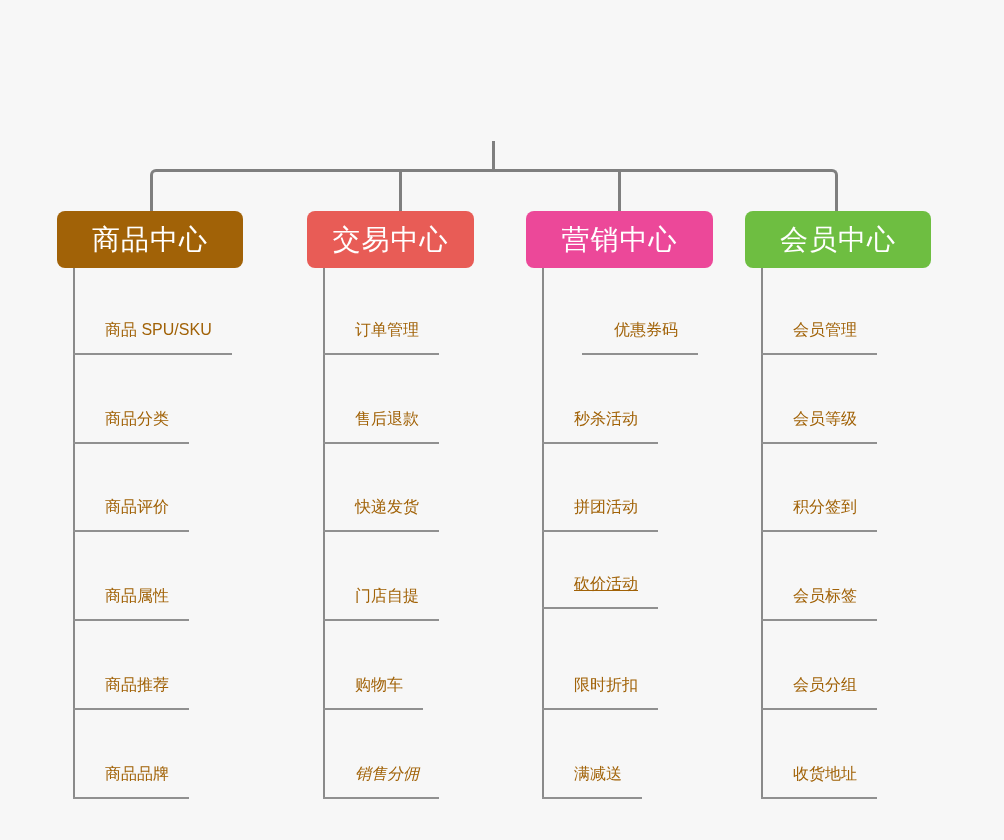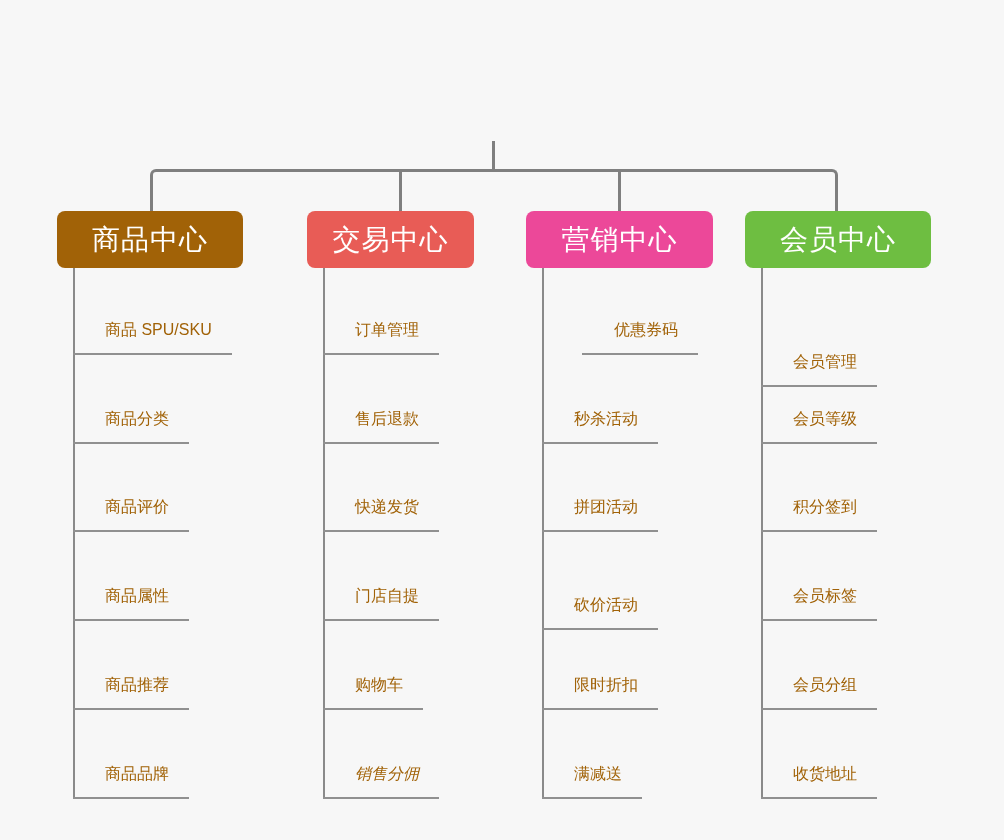"会员管理" div.leaf { margin-top: 32px -> none }
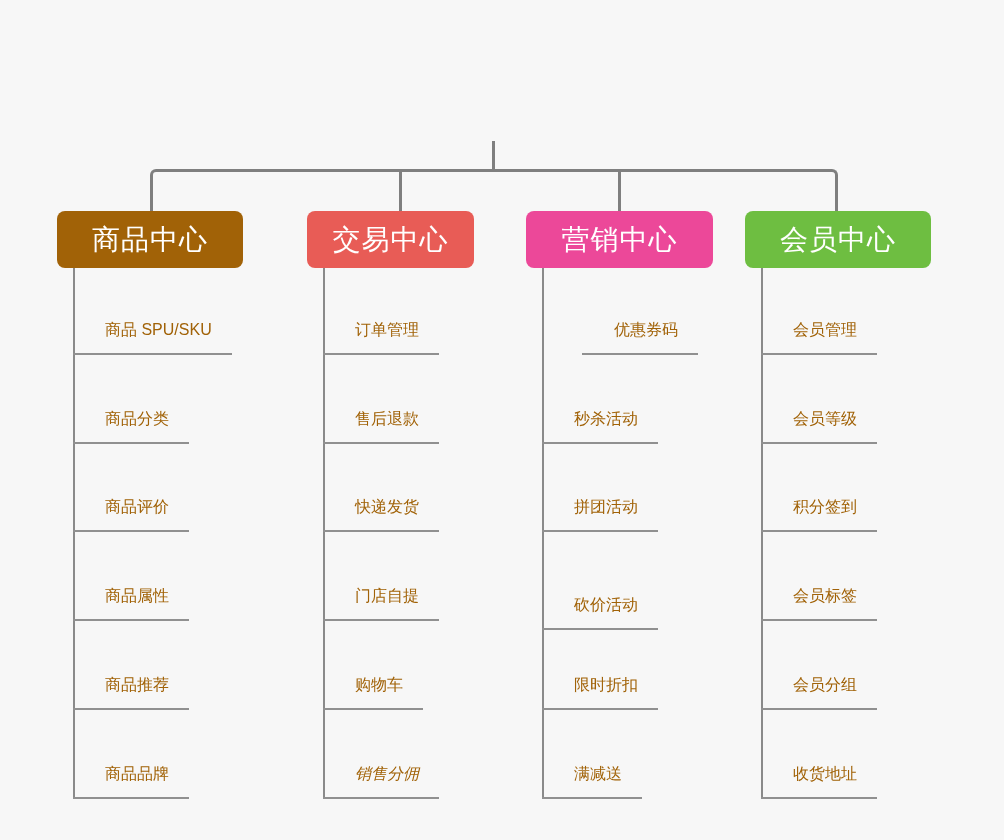"砍价活动" div.leaf { text-decoration: none -> underline; top: 590px -> 569px }
